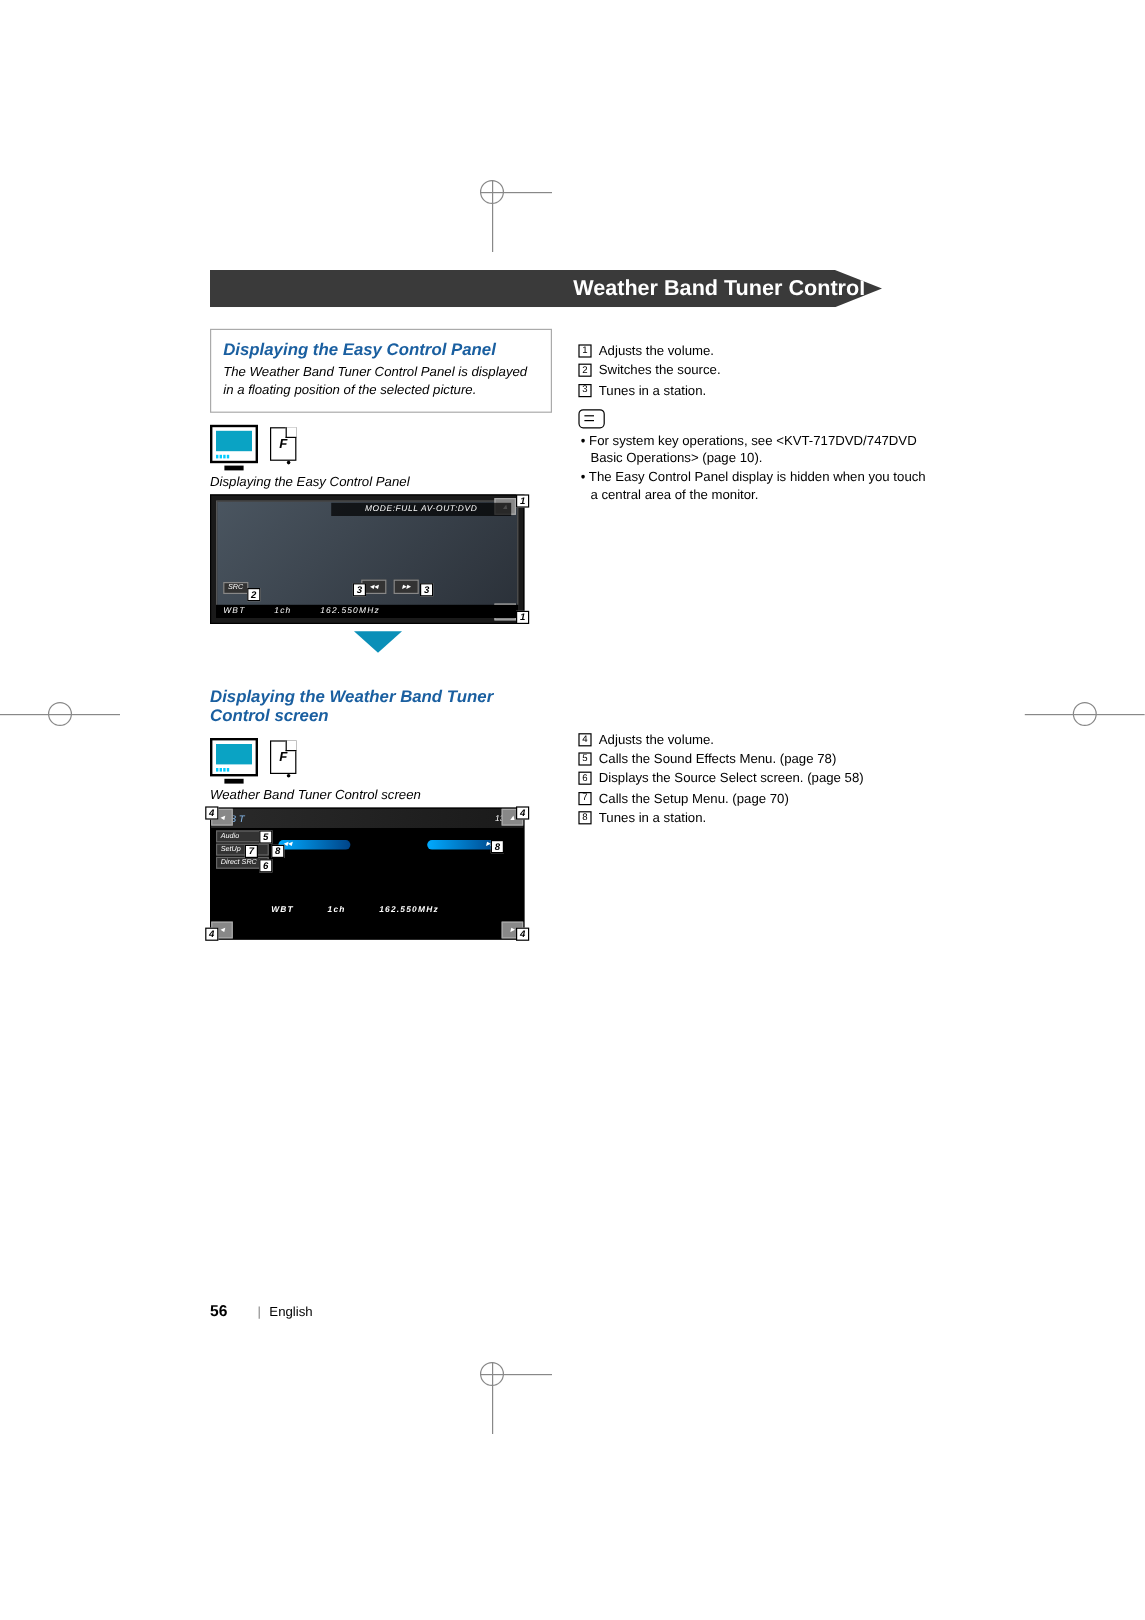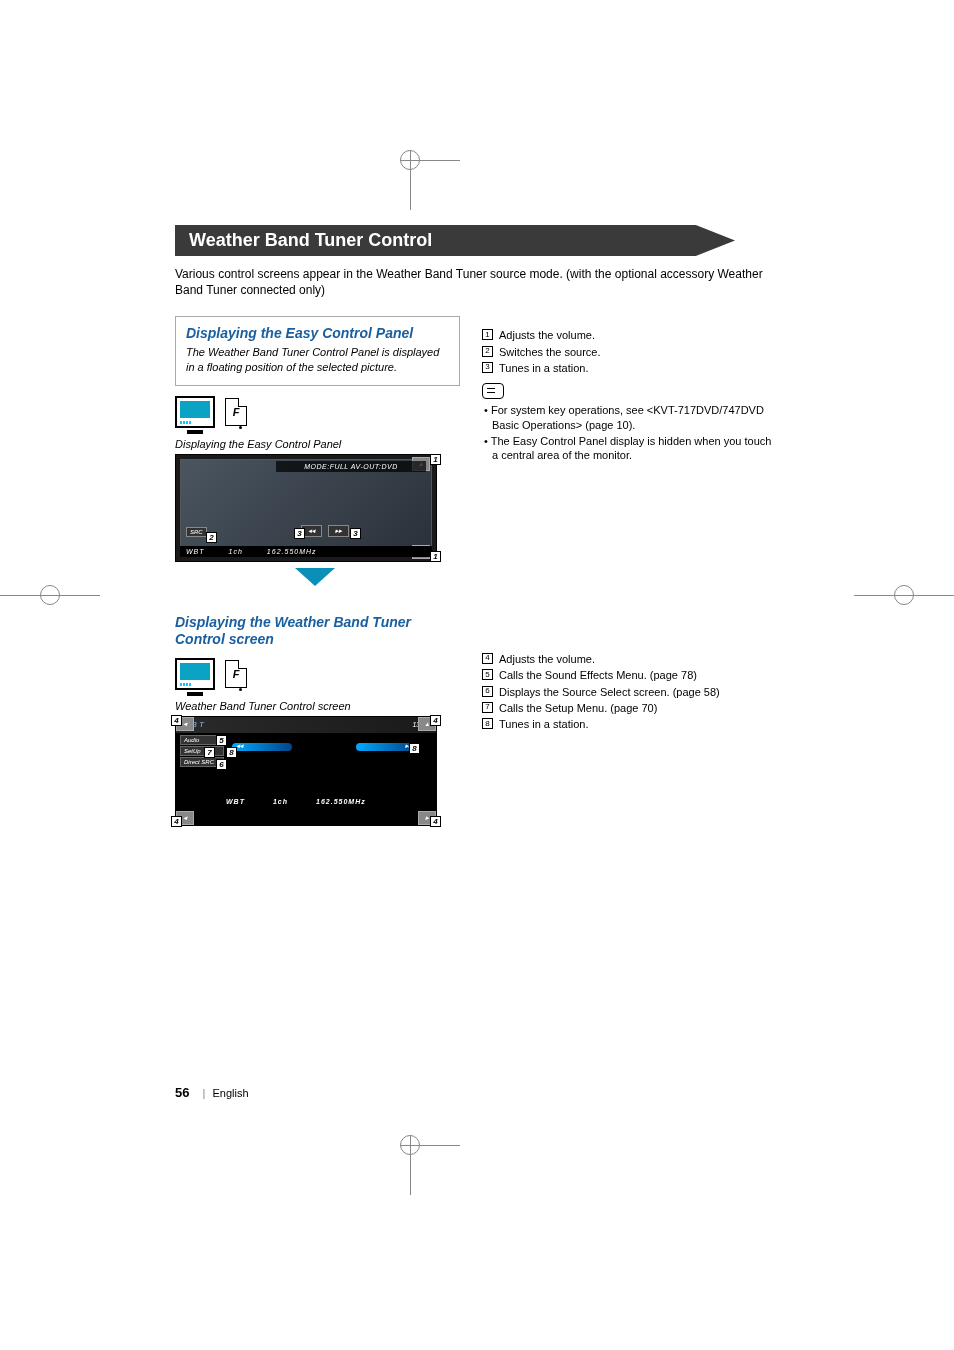"Weather Band Tuner Control" .title-bar { text-align: none -> right }
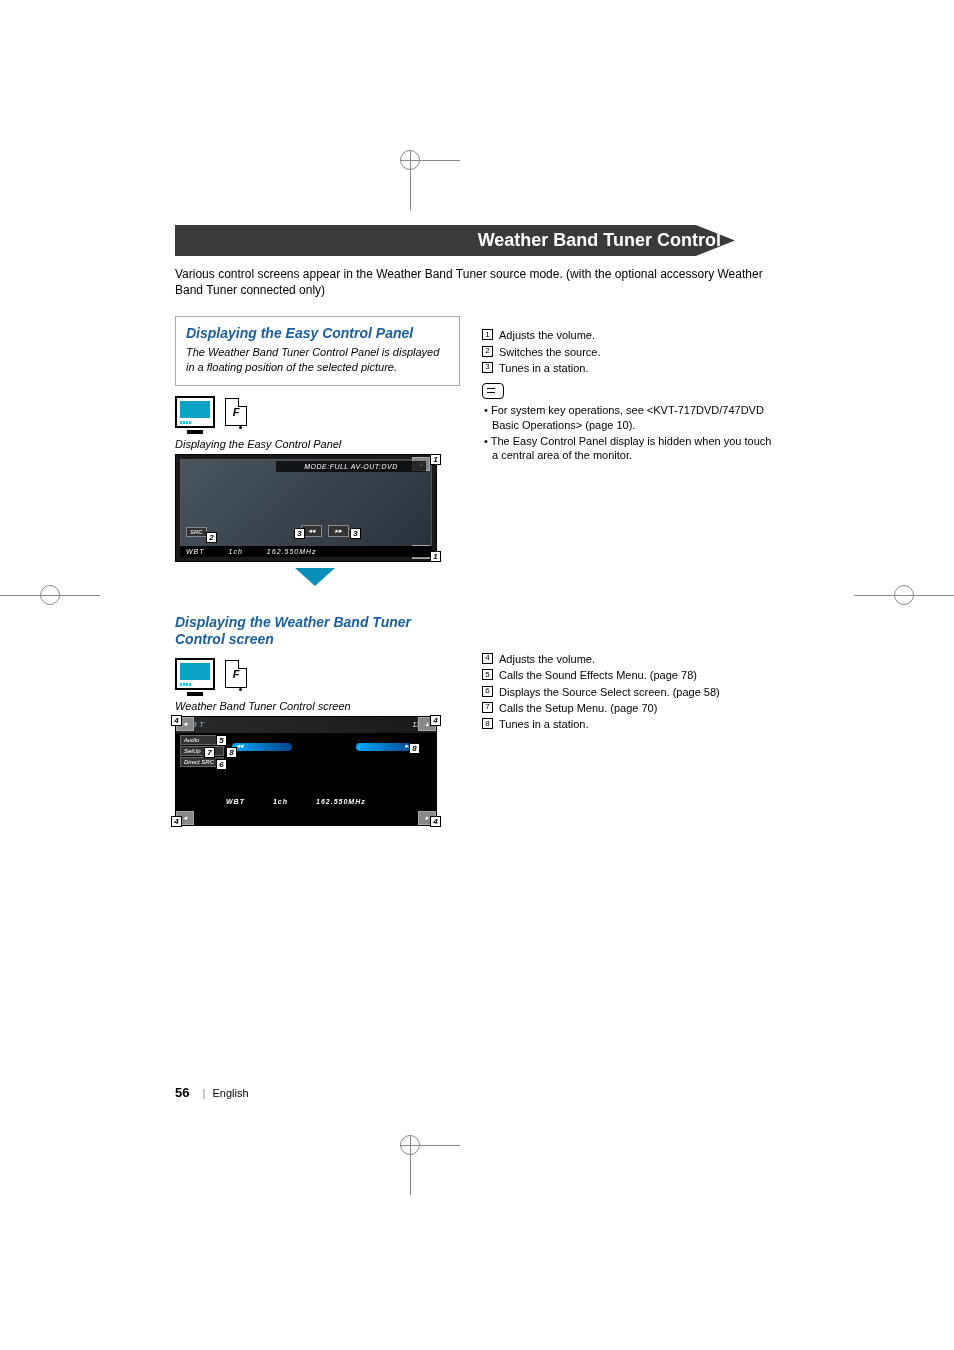"Various control screens appear in" p.intro { html: <p>Various control screens appear in the Weather Band Tuner source mode. (with the optional accessory Weather Band Tuner connected only)</p> -> none }
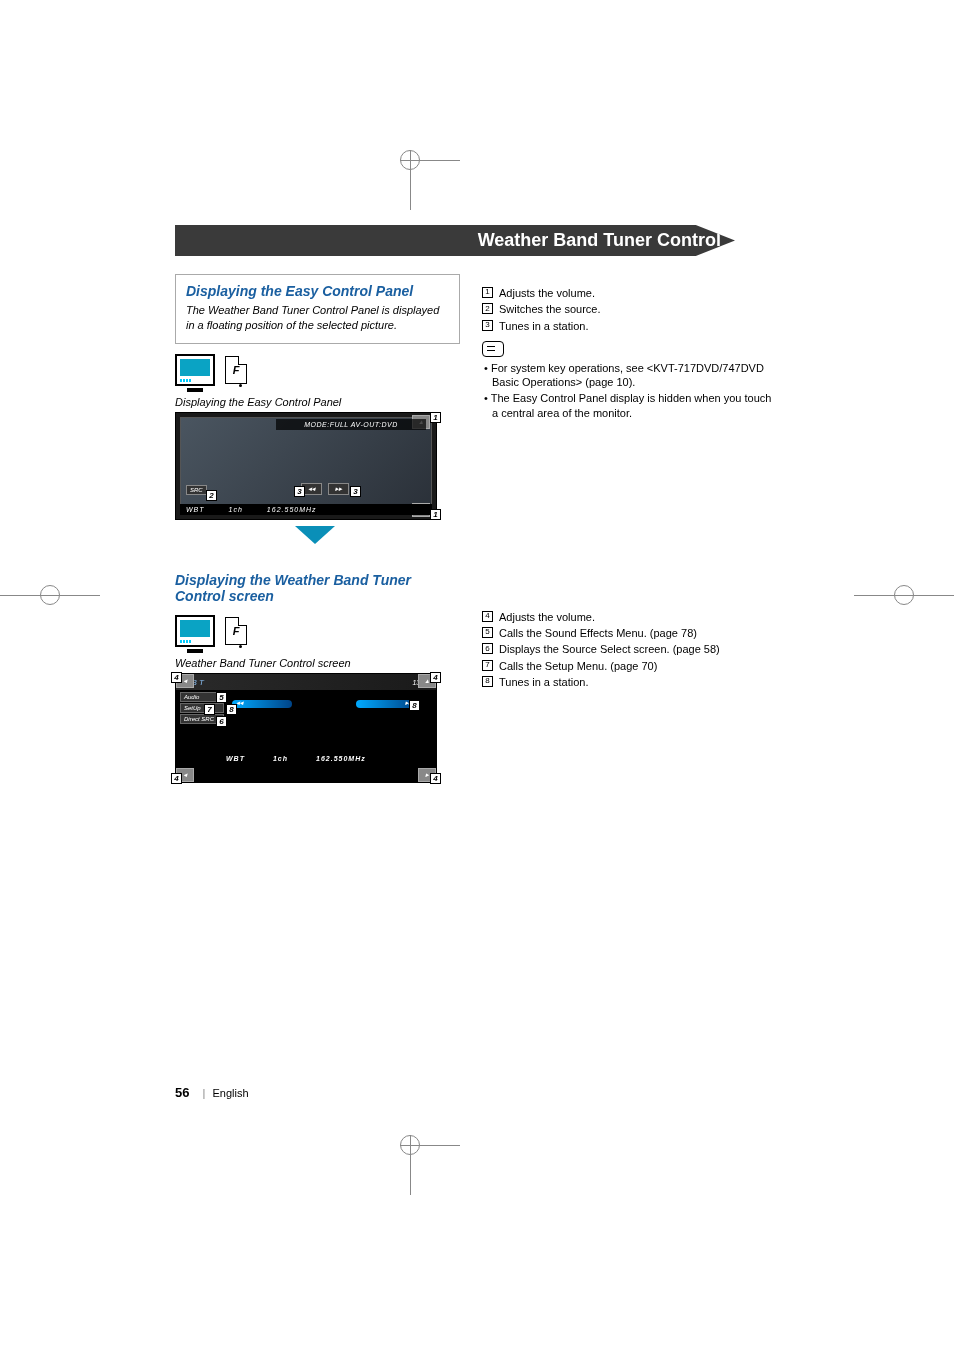"56" .page-footer .pn { margin-right: 6px -> 18px }
